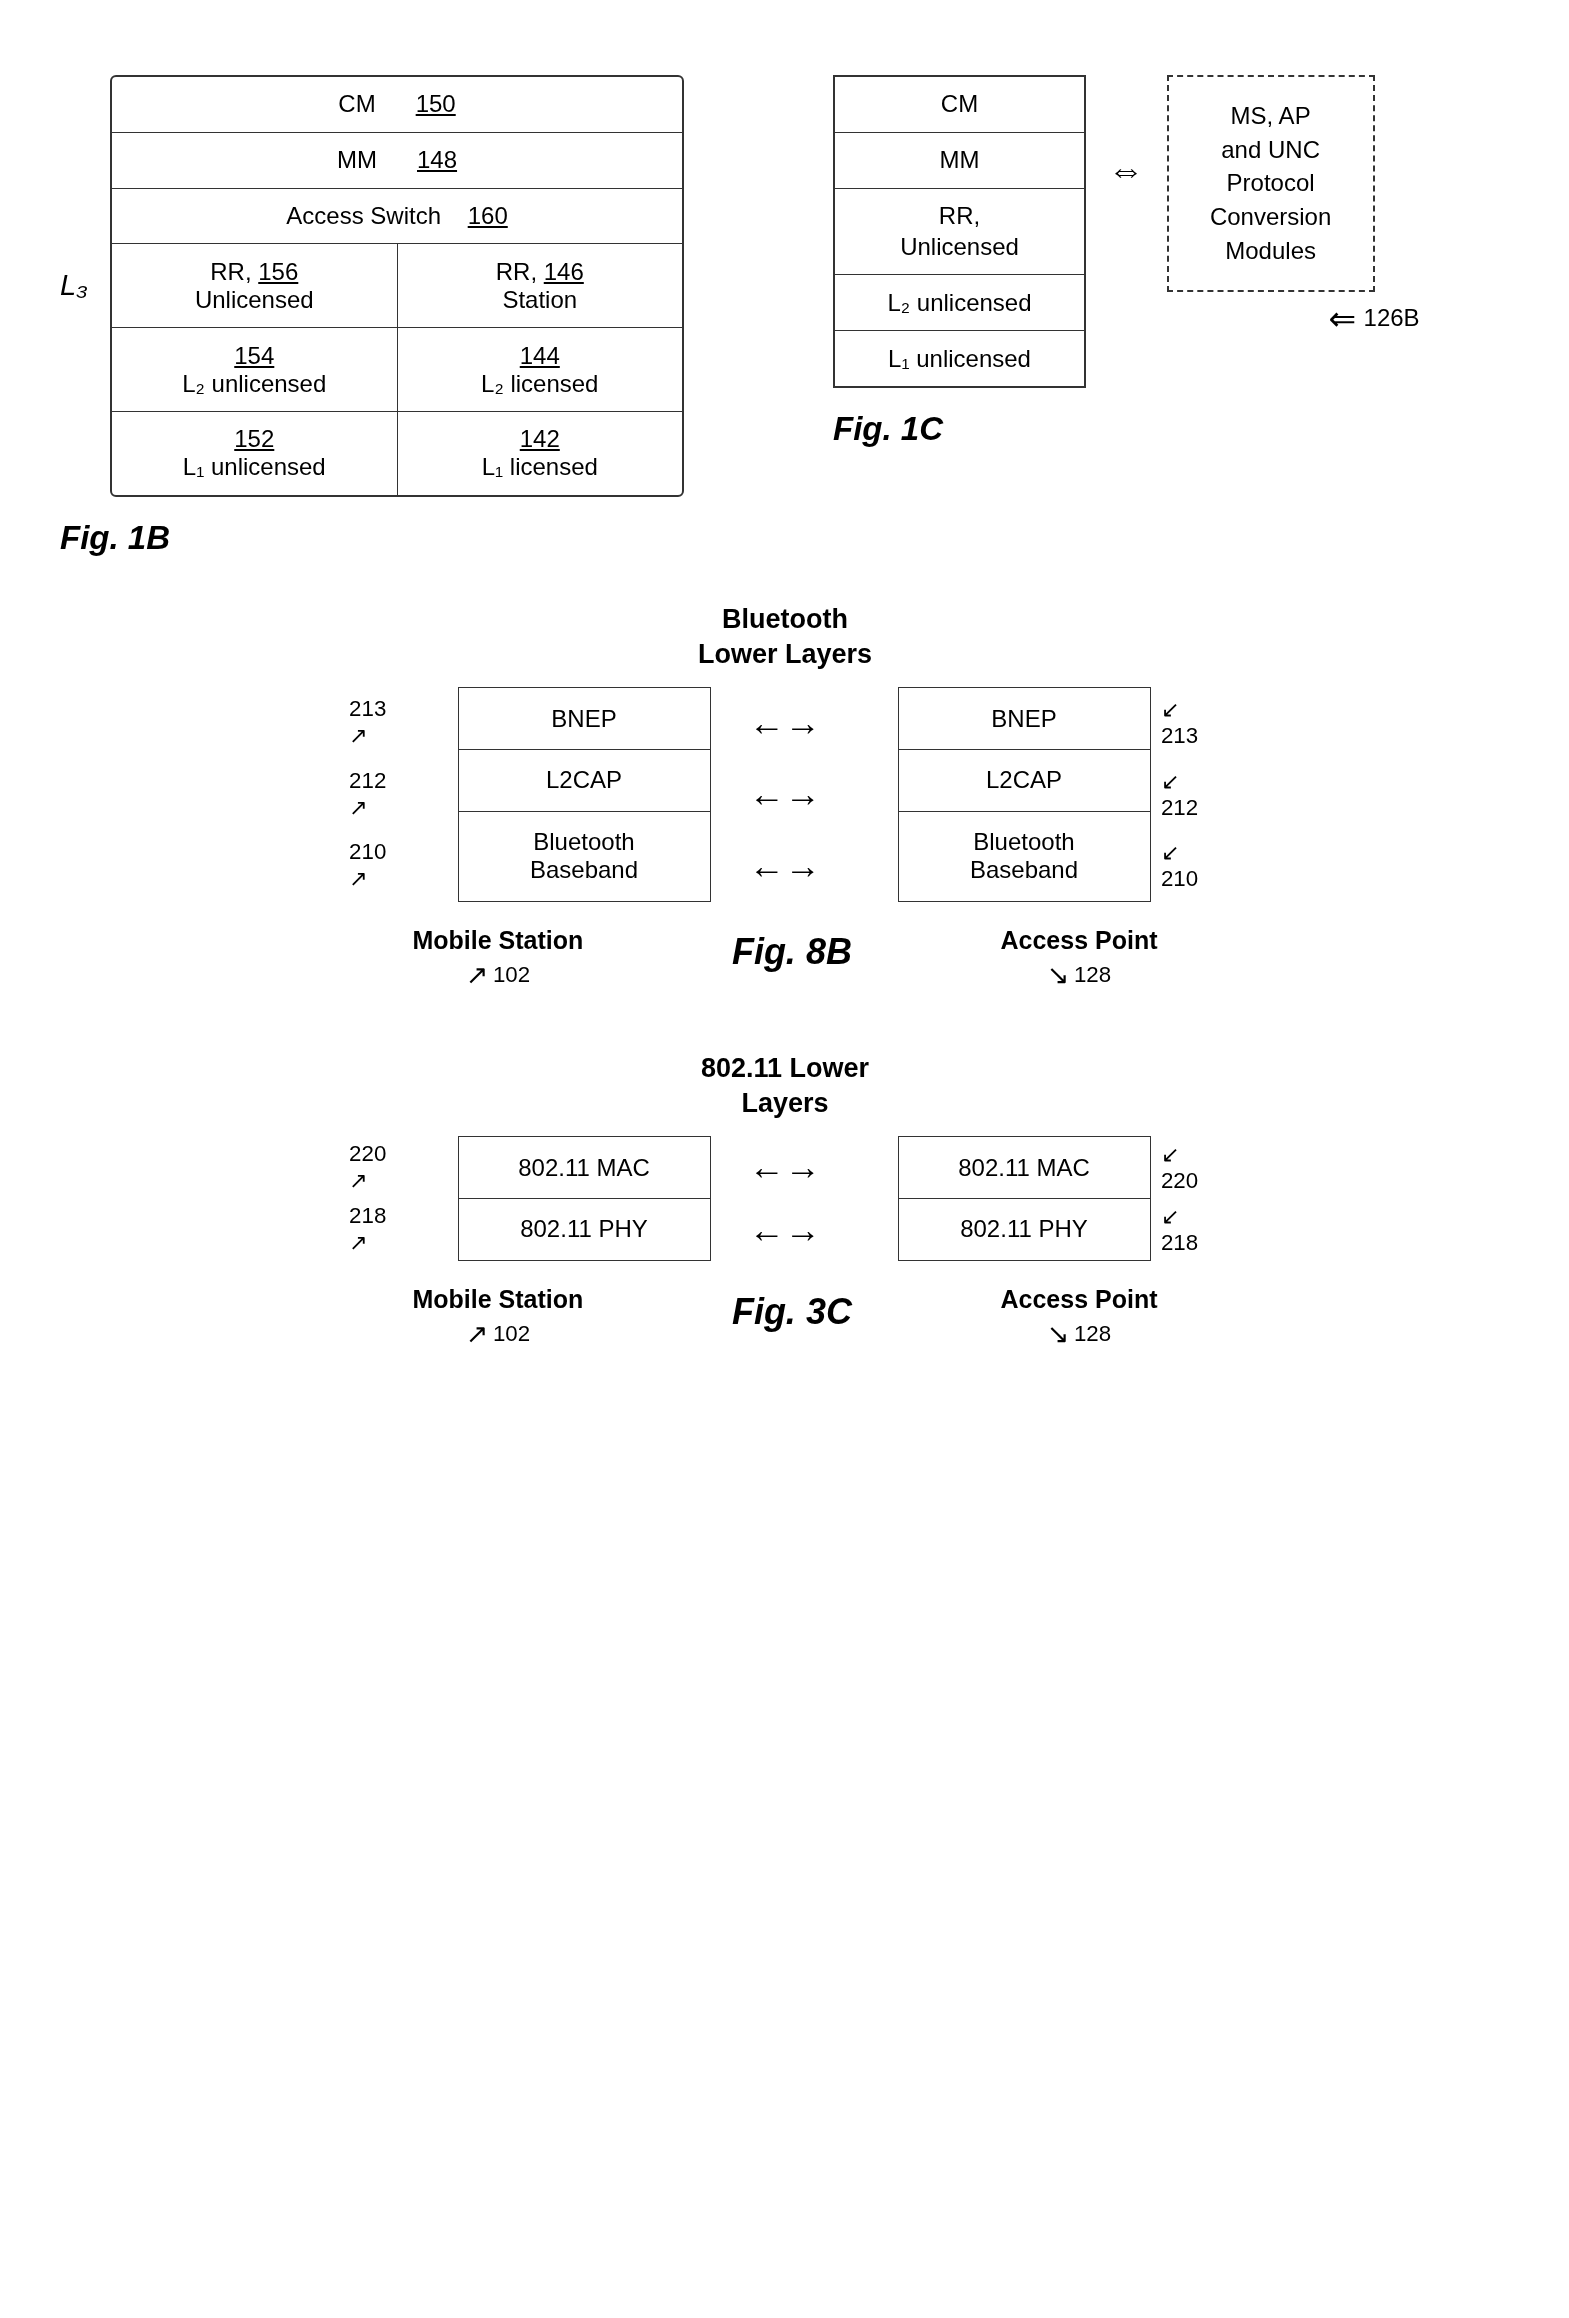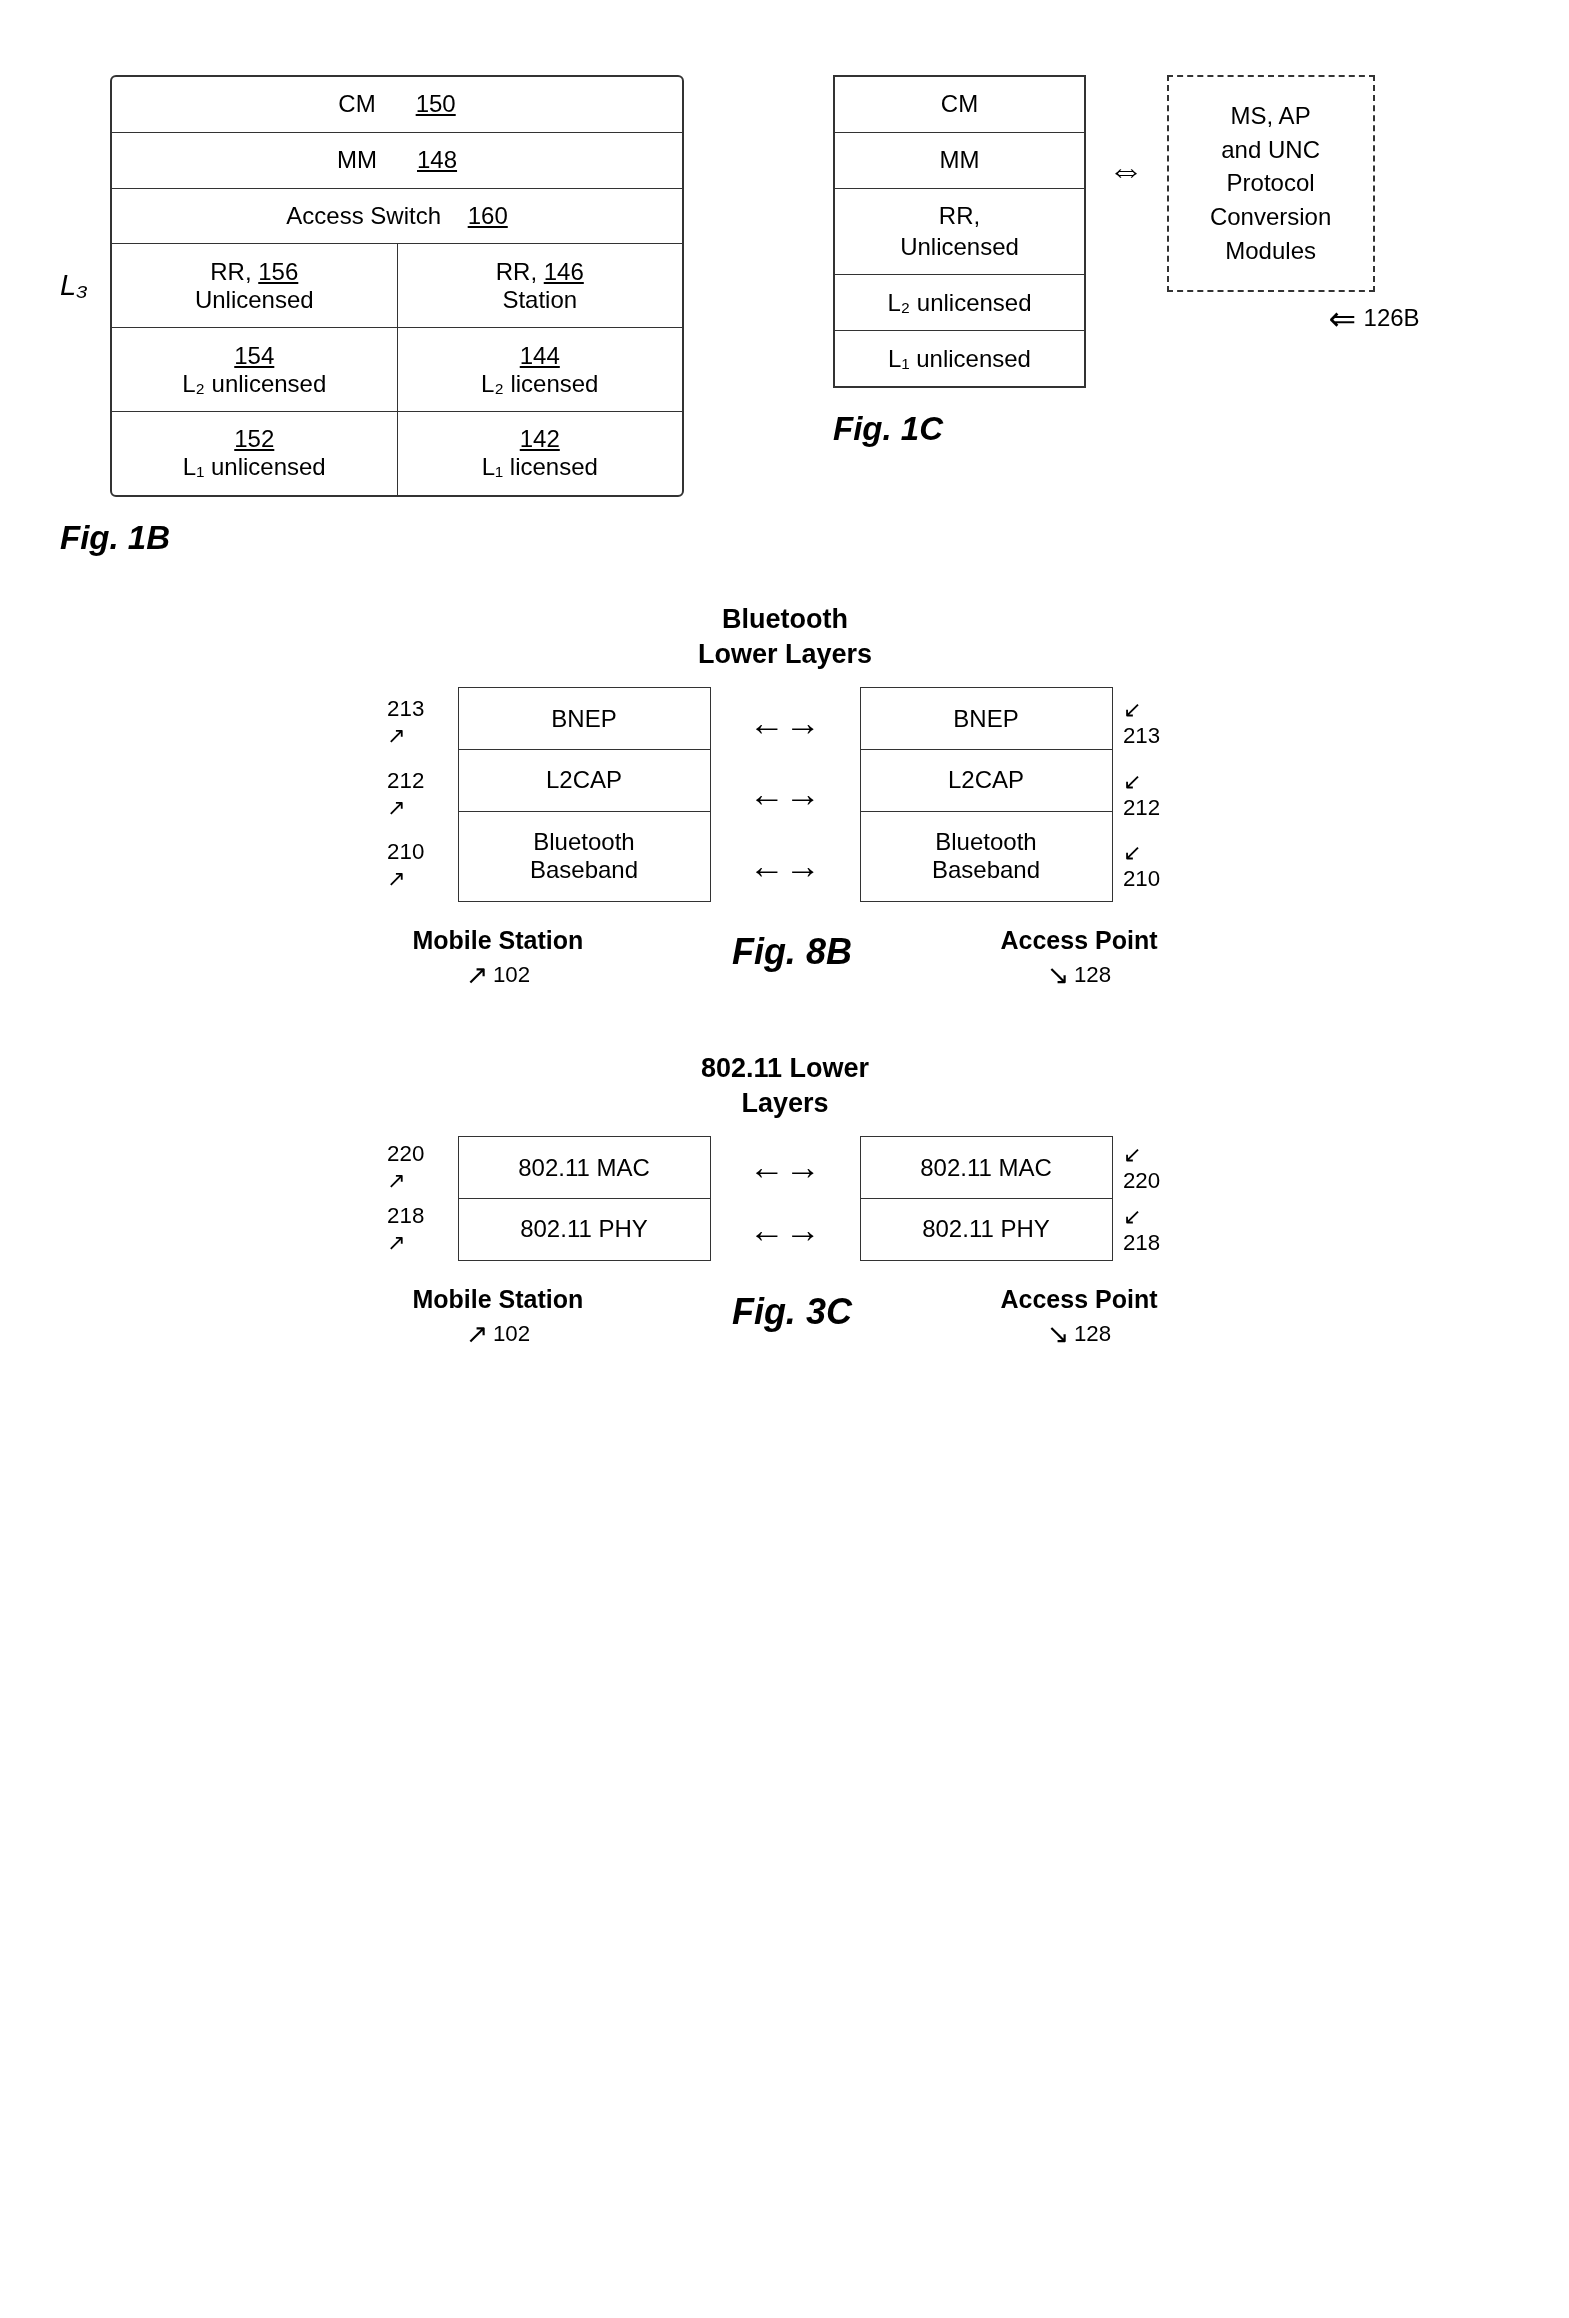"BNEP" .fig3-cell { margin-left: none -> 38px }
